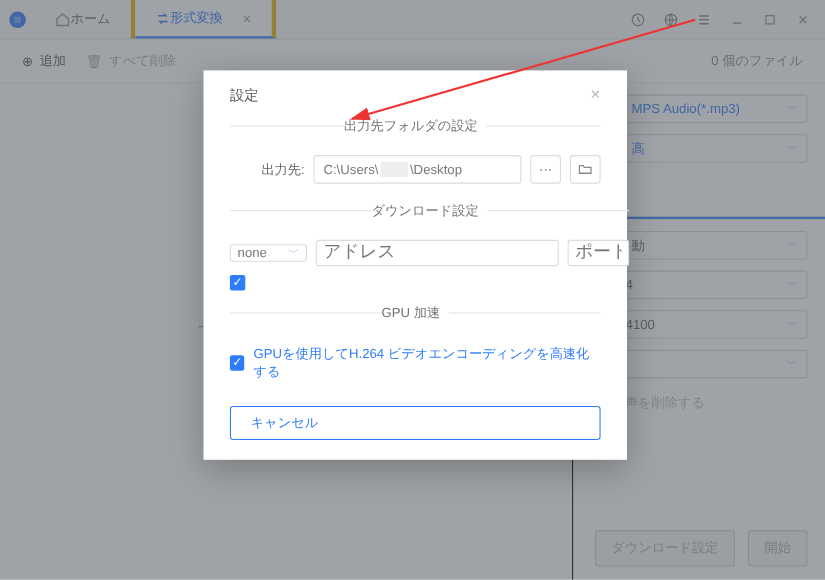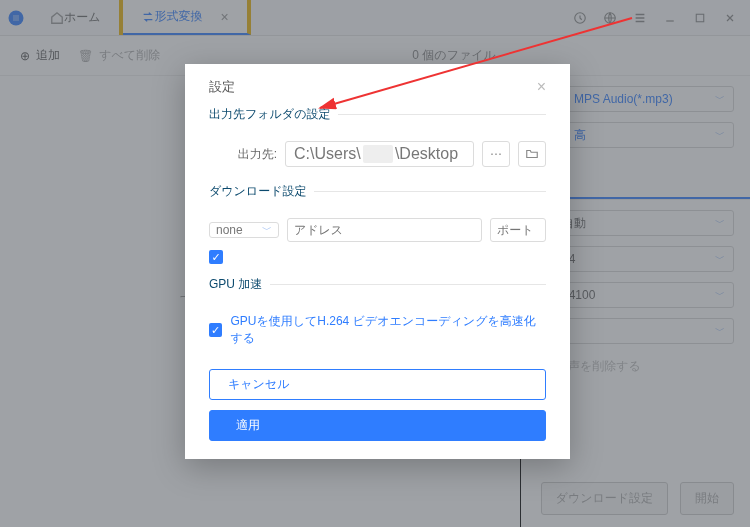"0 個のファイル" .tb-center { text-align: center -> right }
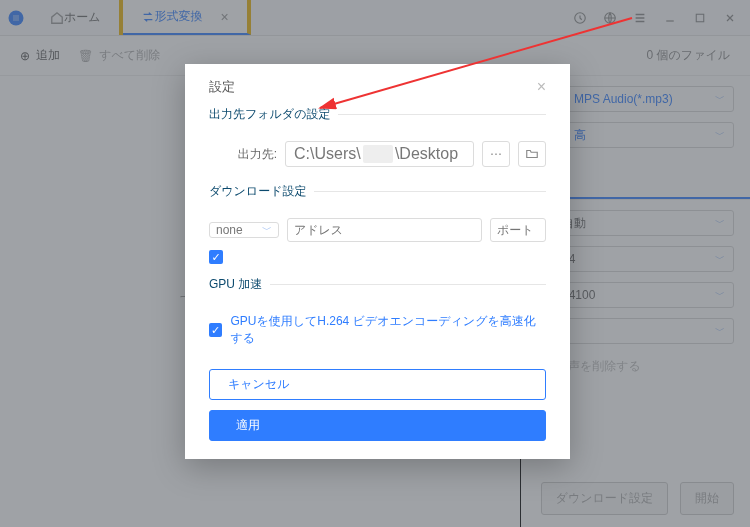"出力先フォルダの設定" legend { color: #0c4a6e -> #737373; text-align: none -> center }
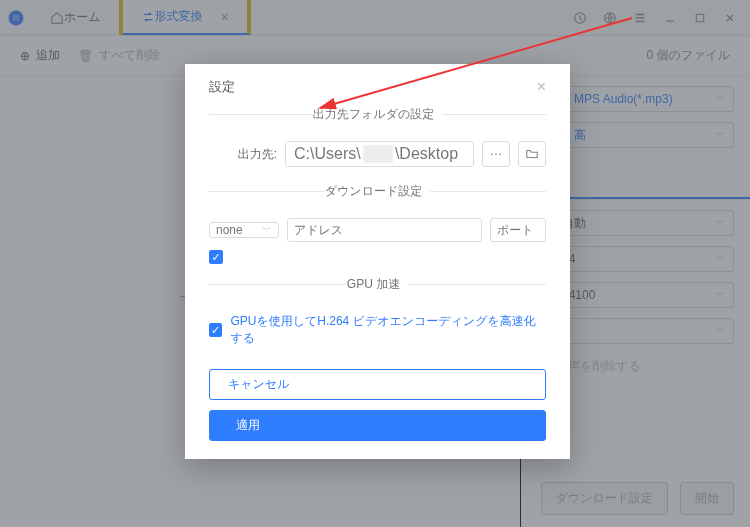"C:\Users\" .path-input { font-size: 16px -> 12px }
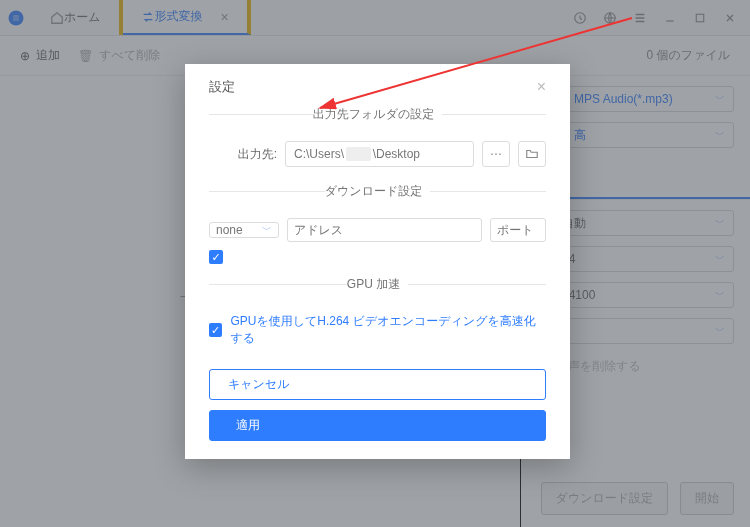"アドレス" .mini-input { font-size: 12px -> 16px }
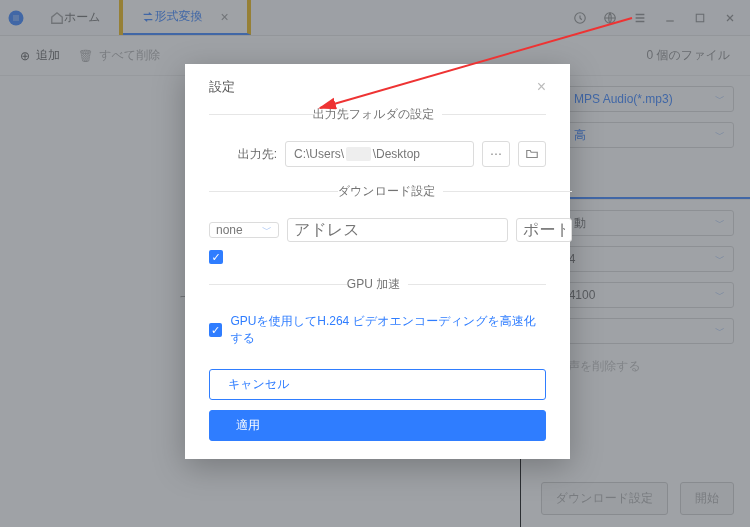"適用" div.btn-primary { html: <div>適用</div> -> none }
